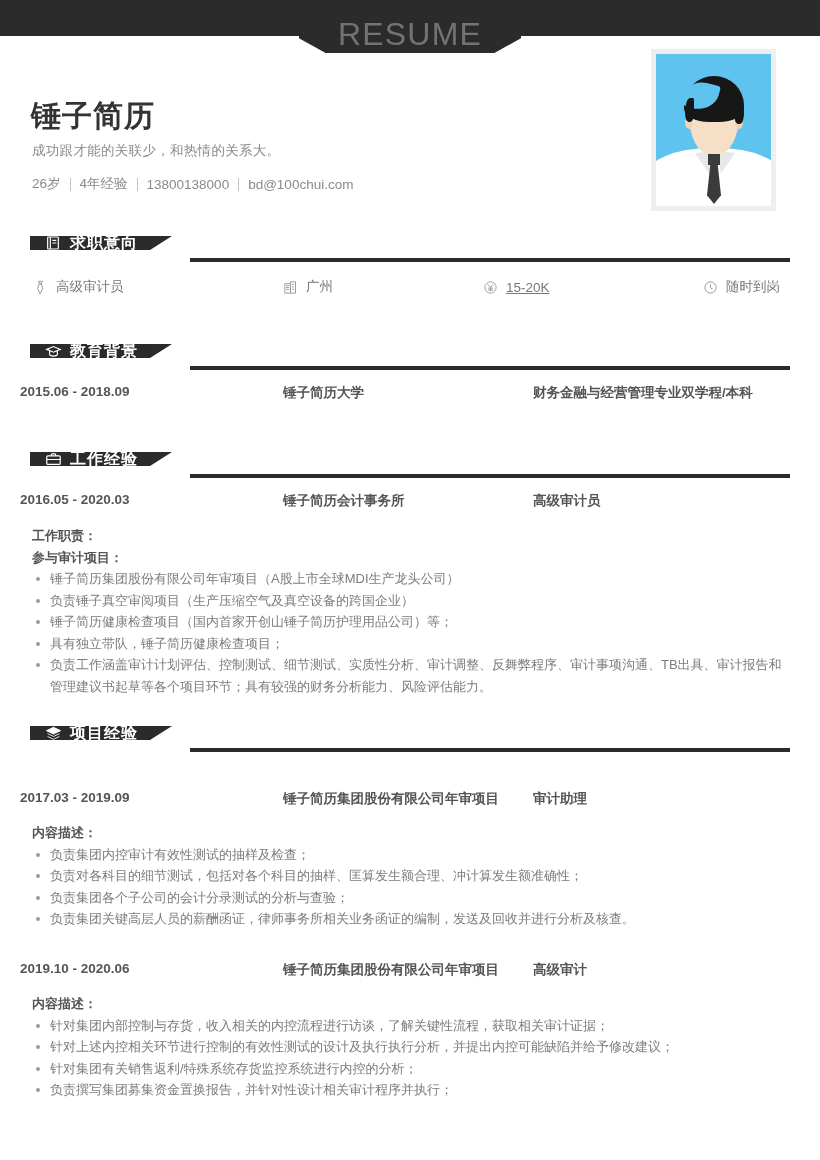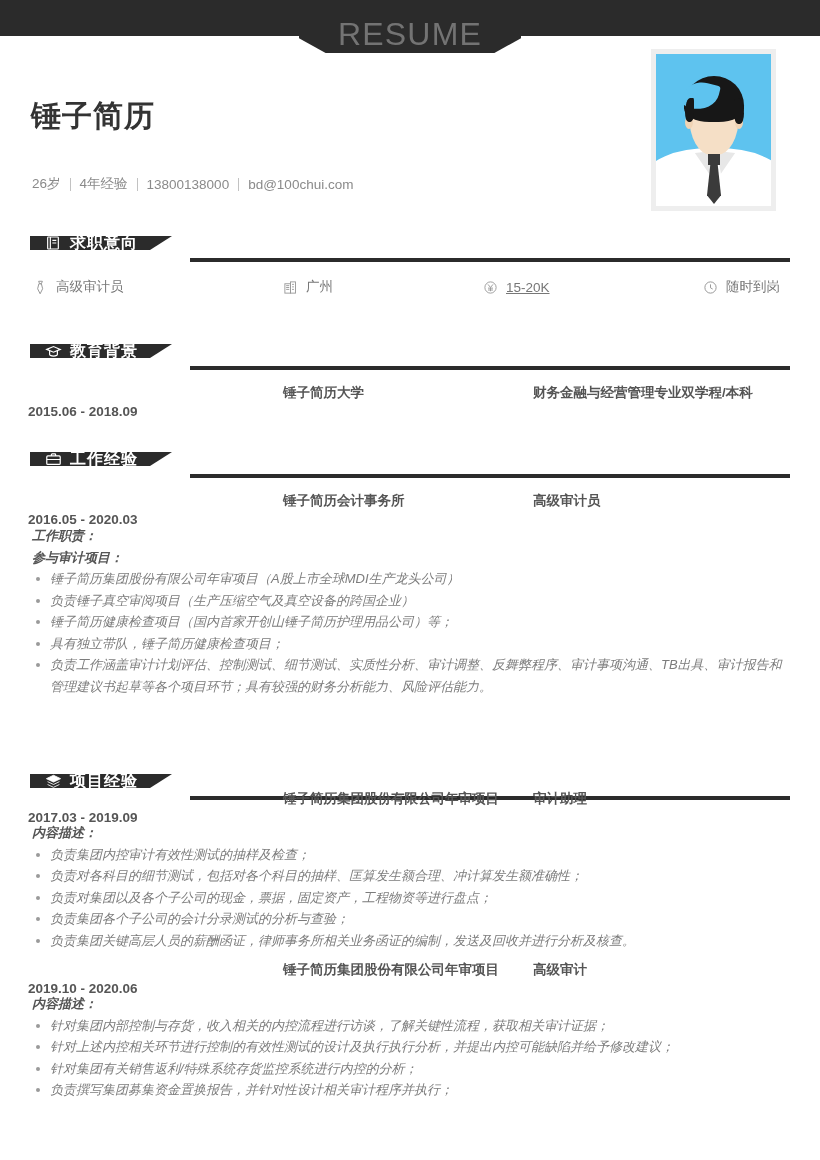"成功跟才能的关联少，和热情的关系大。" div.tagline { html: none -> <div>成功跟才能的关联少，和热情的关系大。</div> }
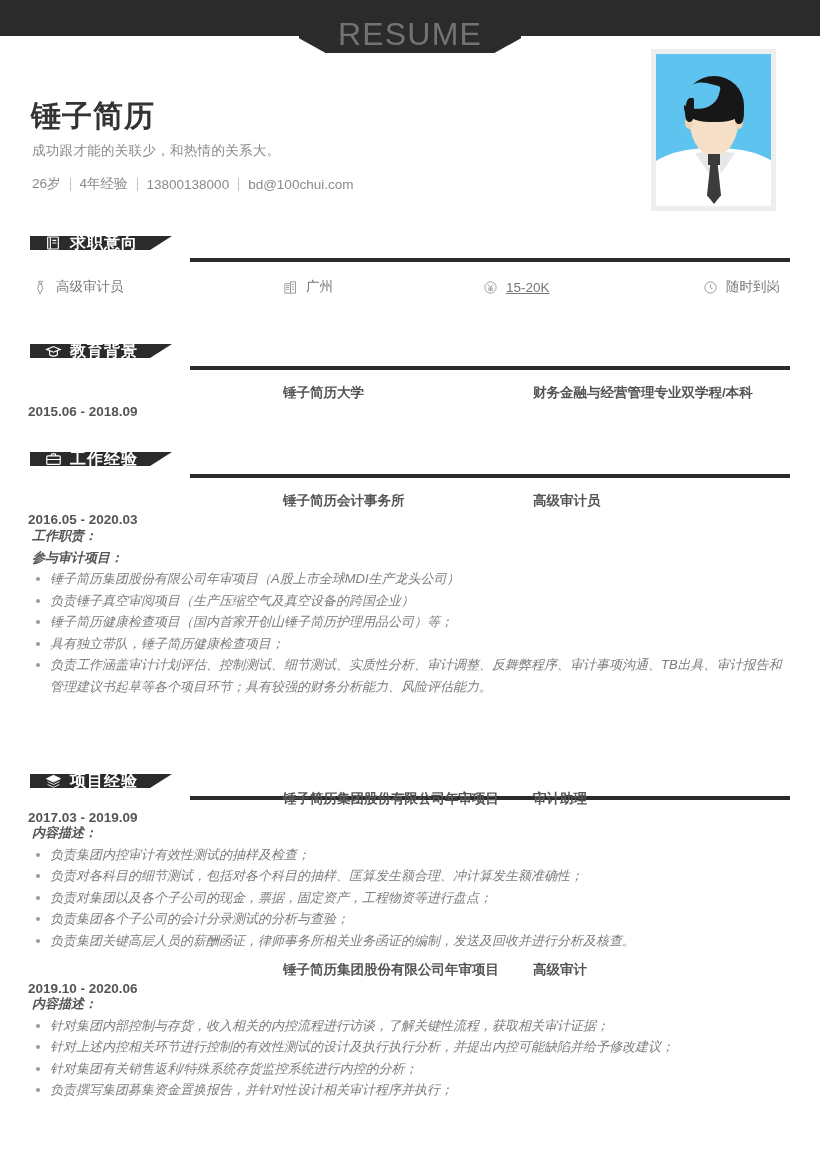"2015.06 - 2018.09" .entry-row .c-date { left: 28px -> 20px; margin-top: 20px -> none }
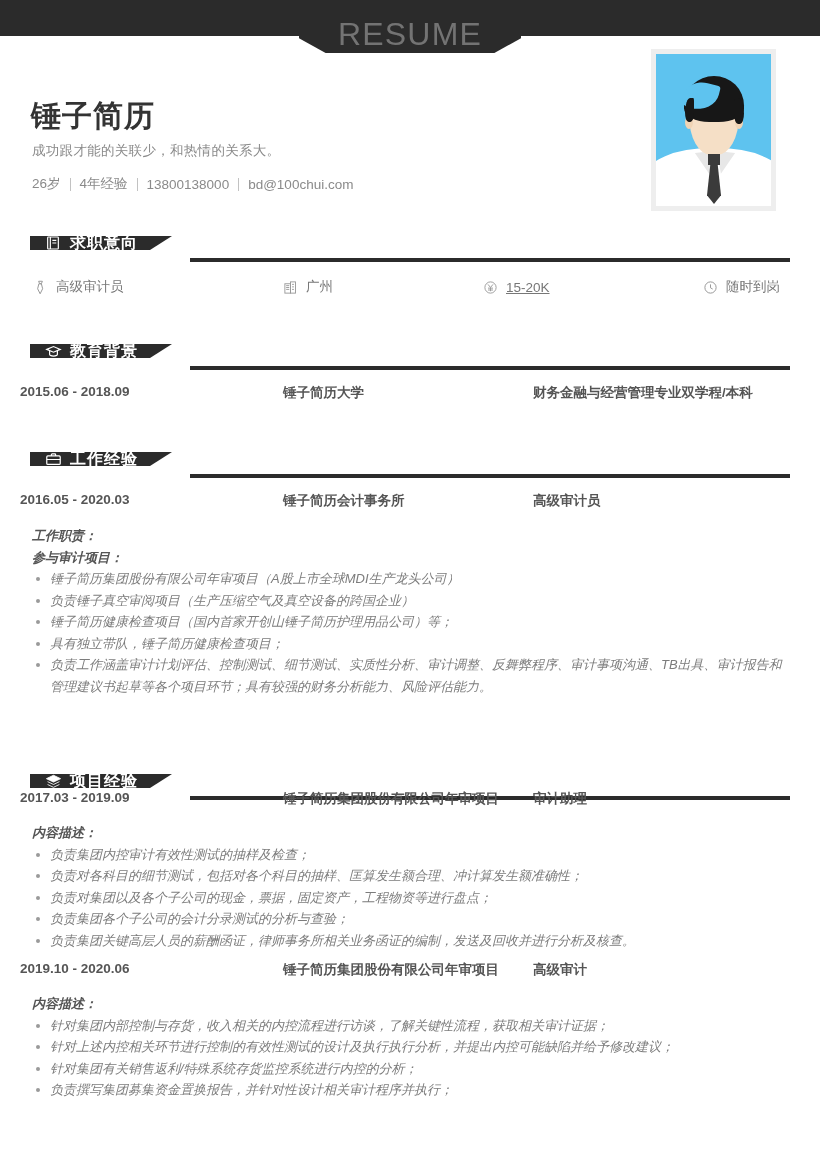"工作职责：" .bullets li { font-style: italic -> none }
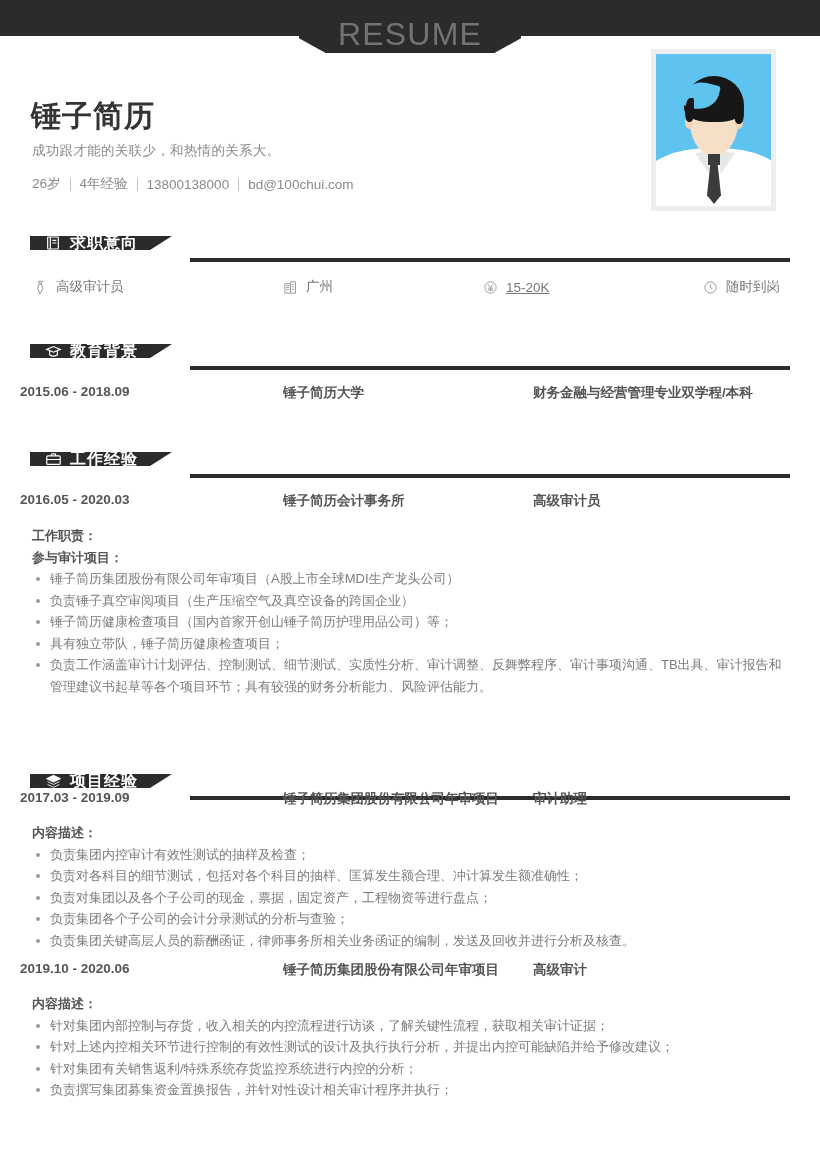"项目经验" div.section-head { top: 774px -> 726px }
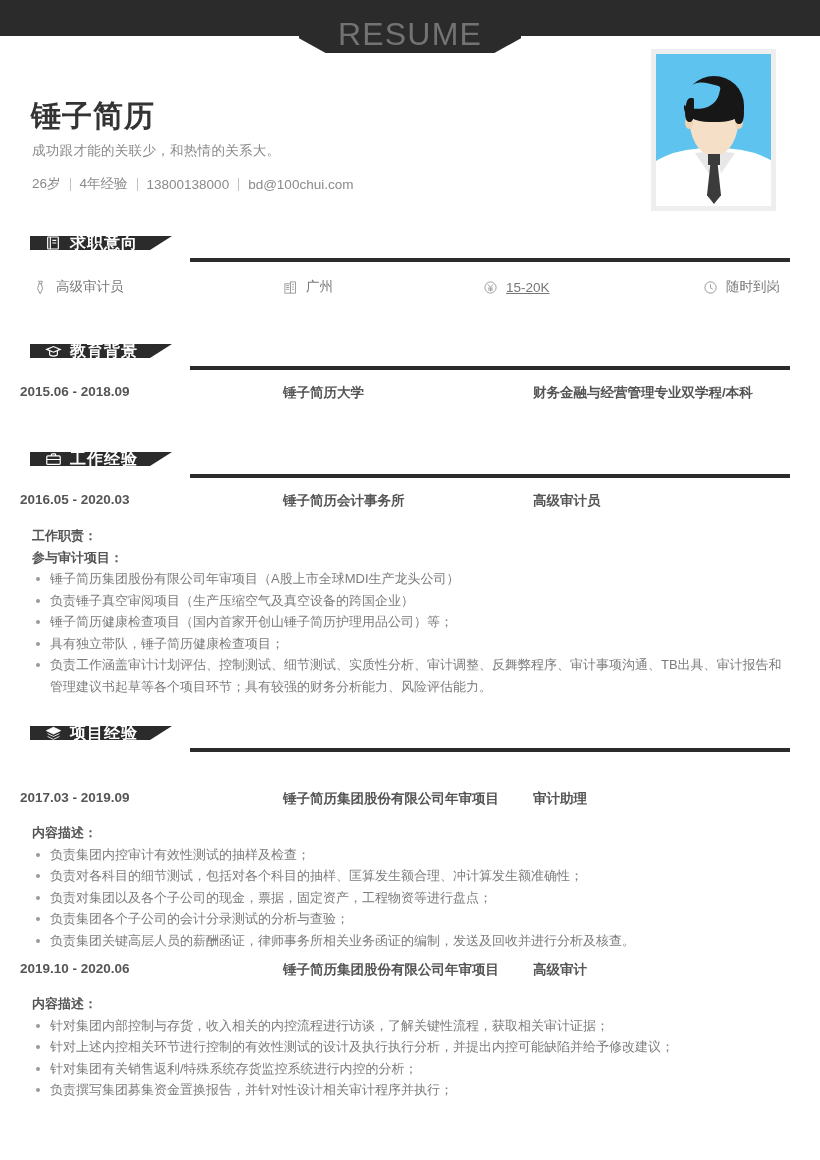"负责对集团以及各个子公司的现金，票据，固定资产，工程物资等进行盘点；" li { html: <li>负责对集团以及各个子公司的现金，票据，固定资产，工程物资等进行盘点；</li> -> none }
